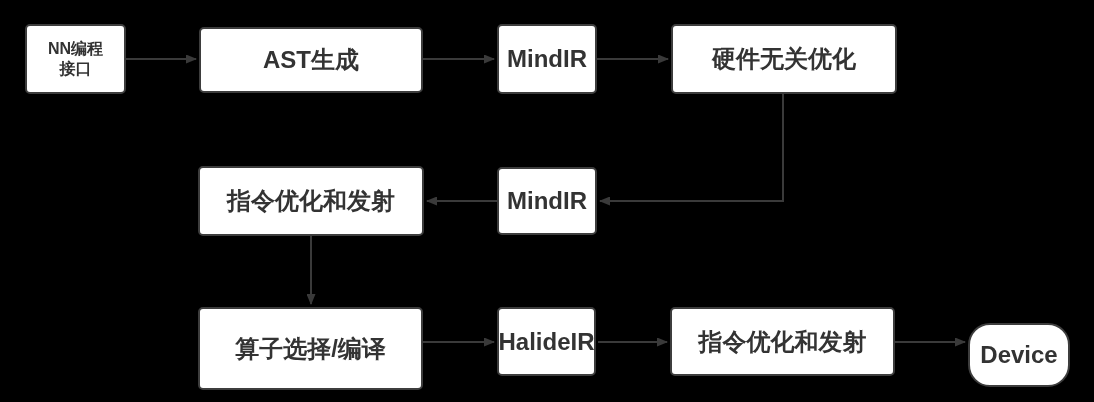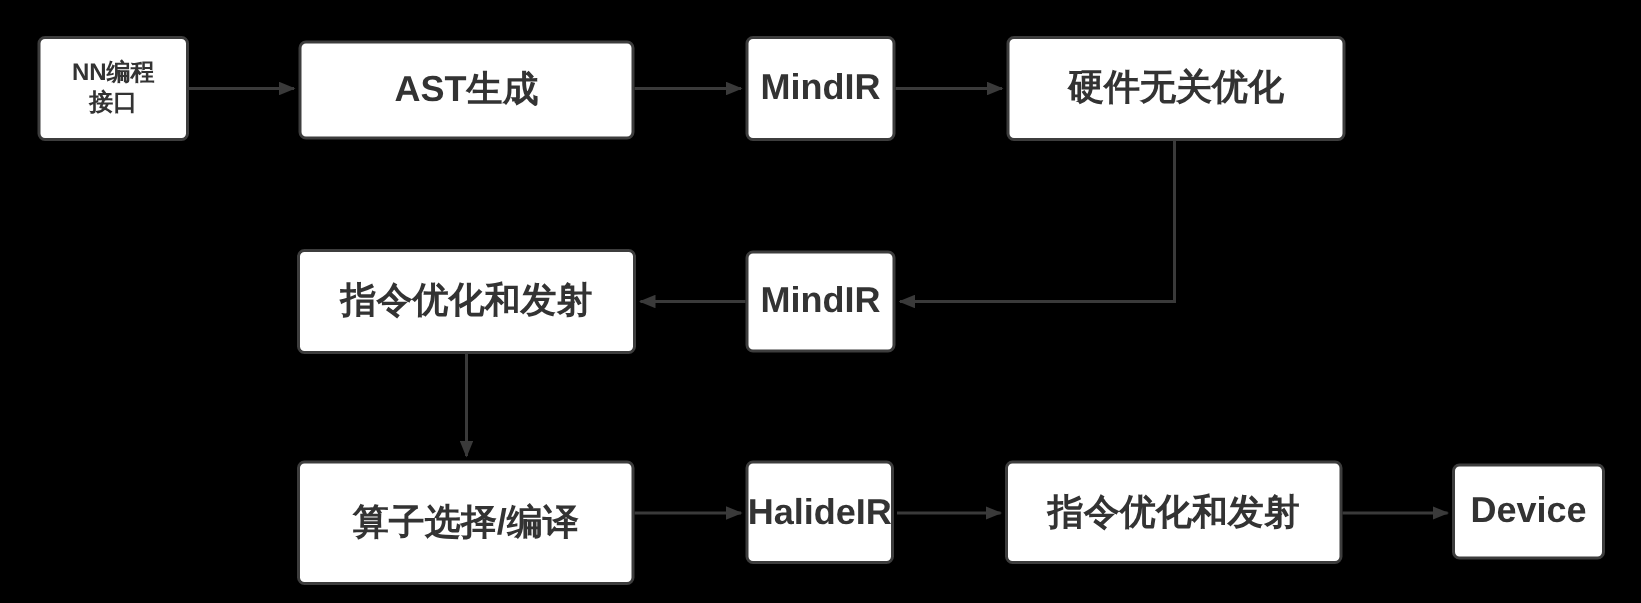"Device" #n9 { border-radius: none -> 22px; top: 309px -> 323px }
